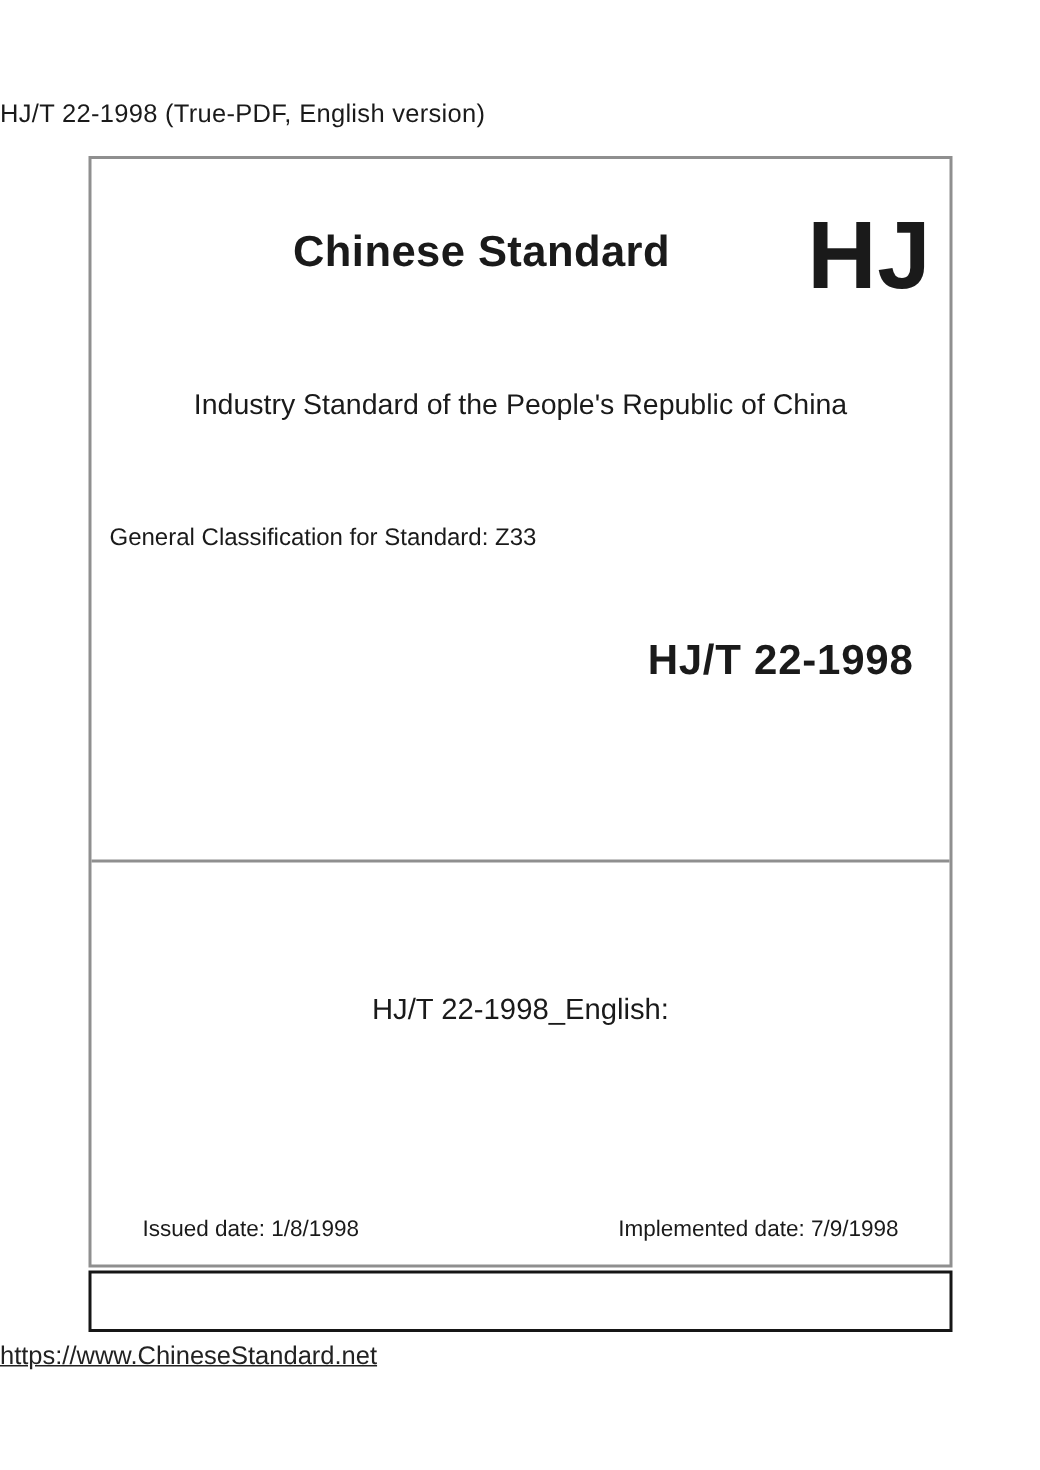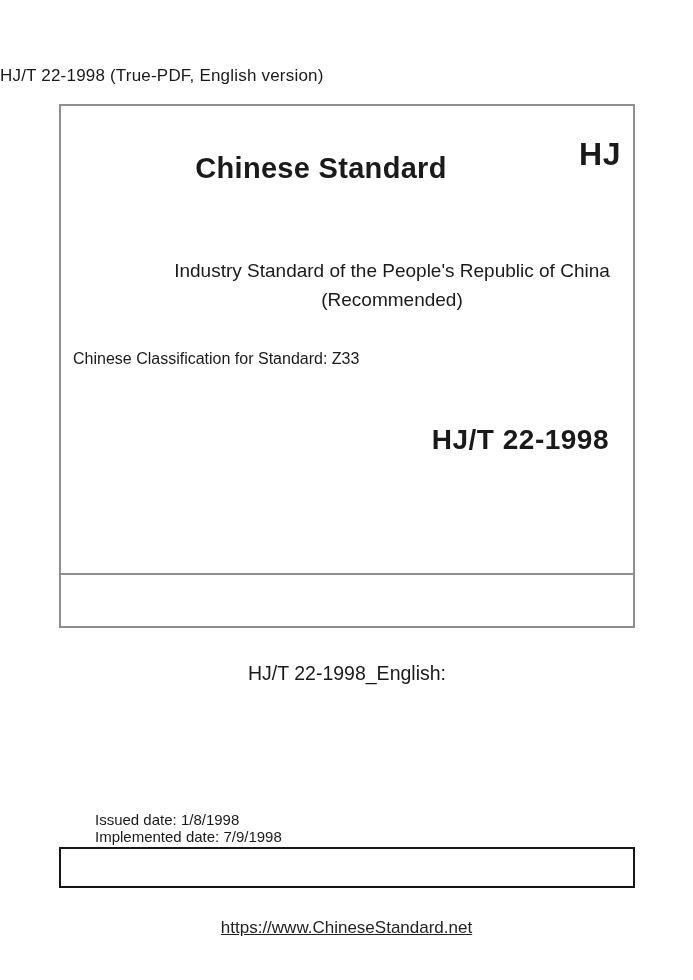"Chinese Standard" .main-box { height: 524px -> 741px }
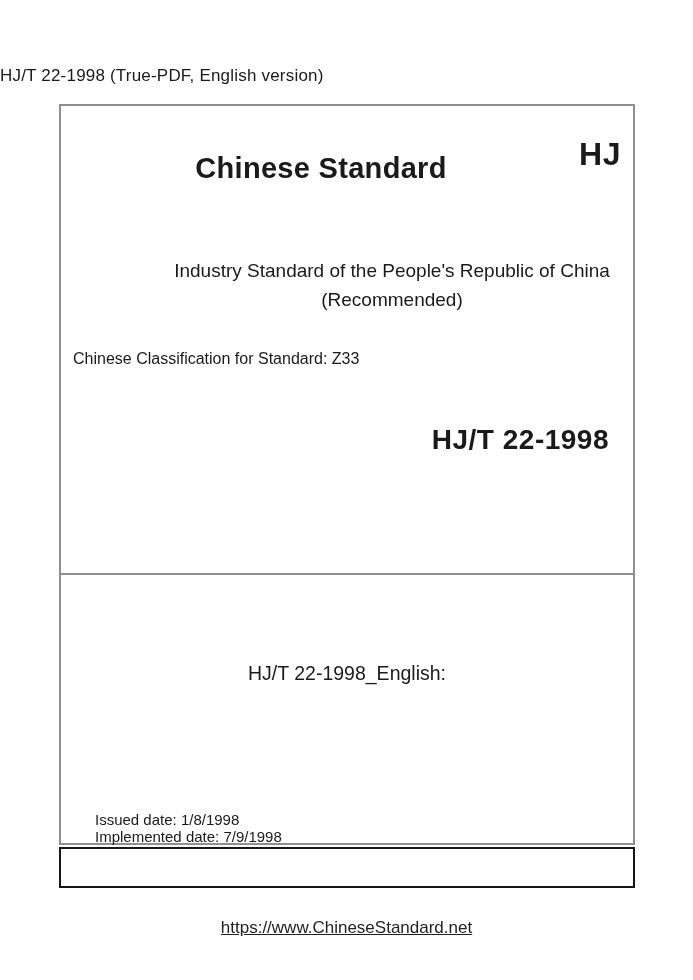"HJ" .brand-logo { font-size: 32px -> 64px }
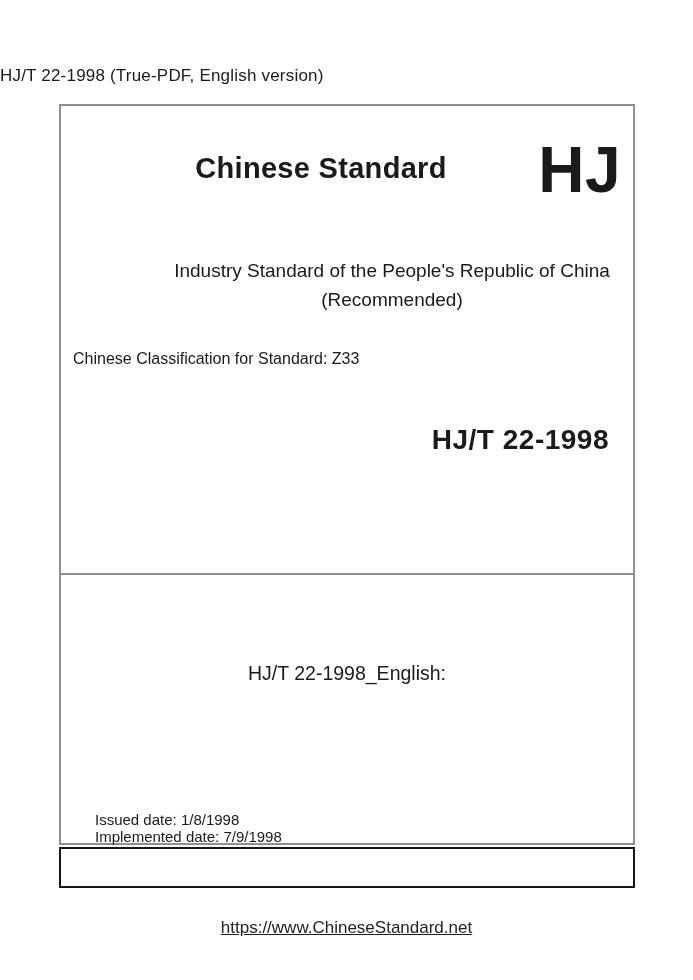"Industry Standard of the People's" .standard-type { margin-left: 45px -> none }
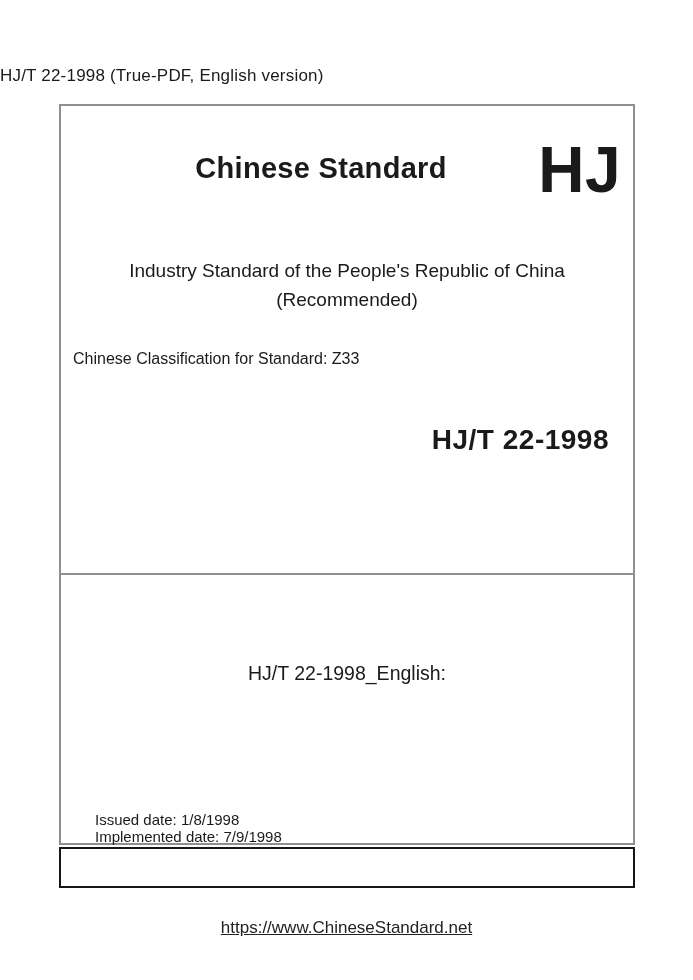"(Recommended)" div { html: <div>(Recommended)</div> -> none }
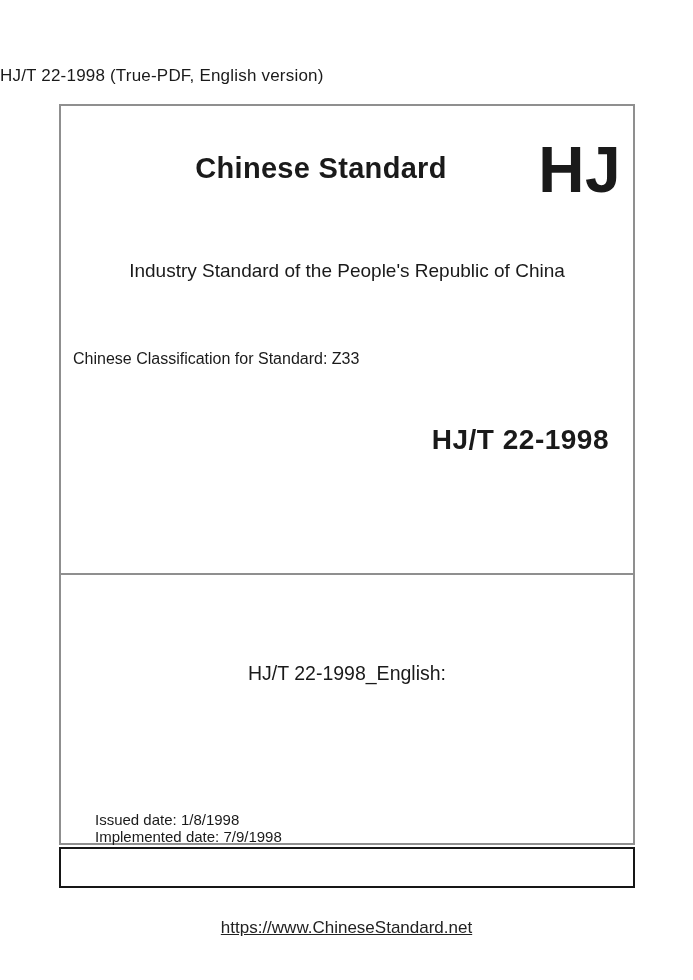"Chinese Classification for Standard: Z33" div.classification { text: Chinese -> General }
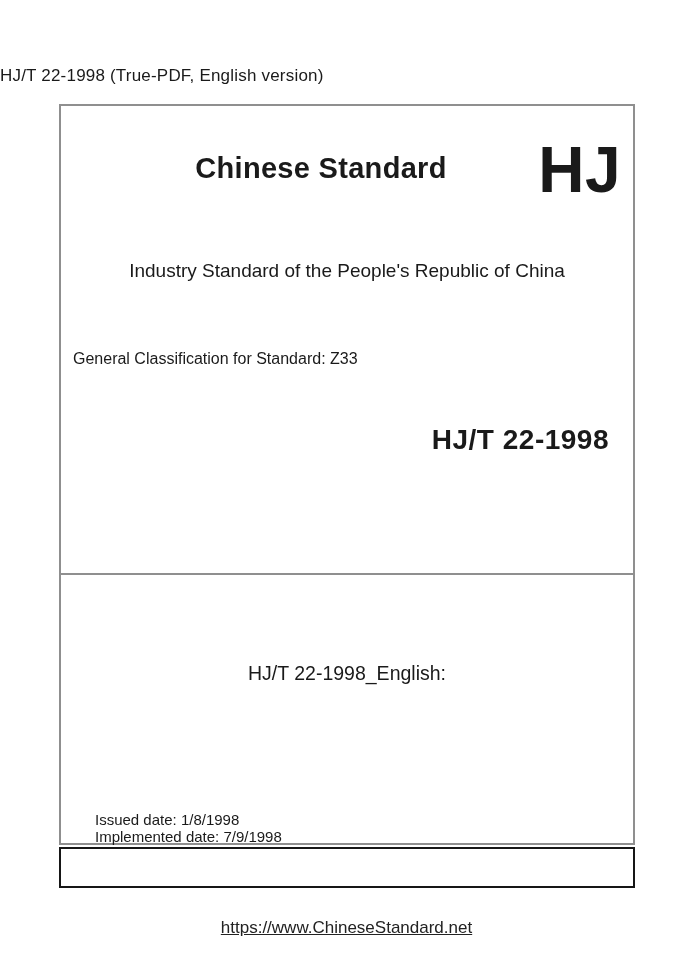"Issued date: 1/8/1998" .dates-row { flex-direction: column -> none }
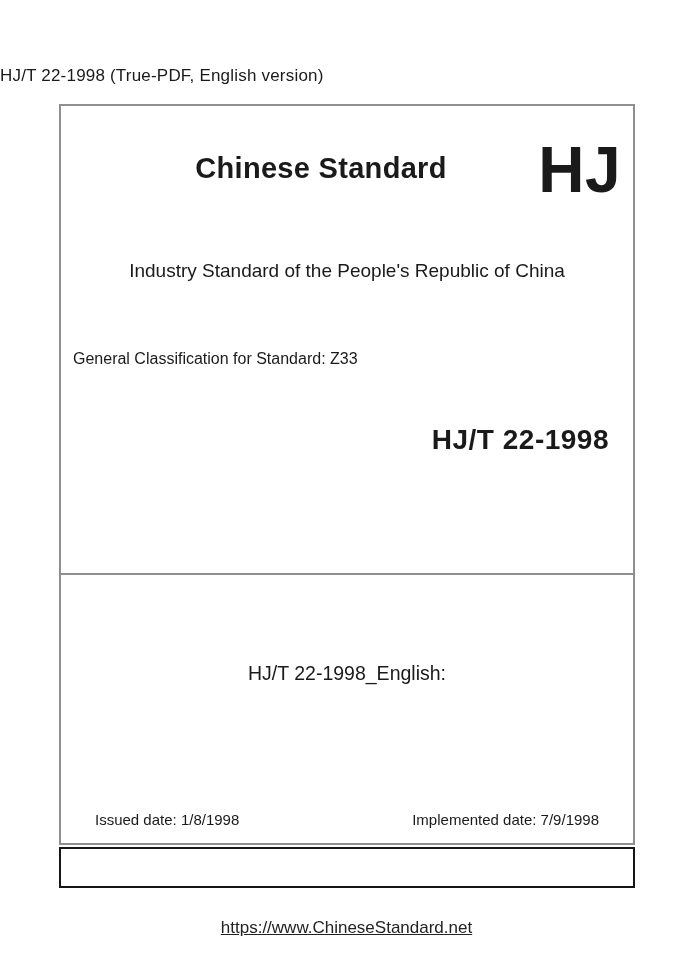"https://www.ChineseStandard.net" .page-footer { margin-top: 24px -> none; text-align: center -> none }
